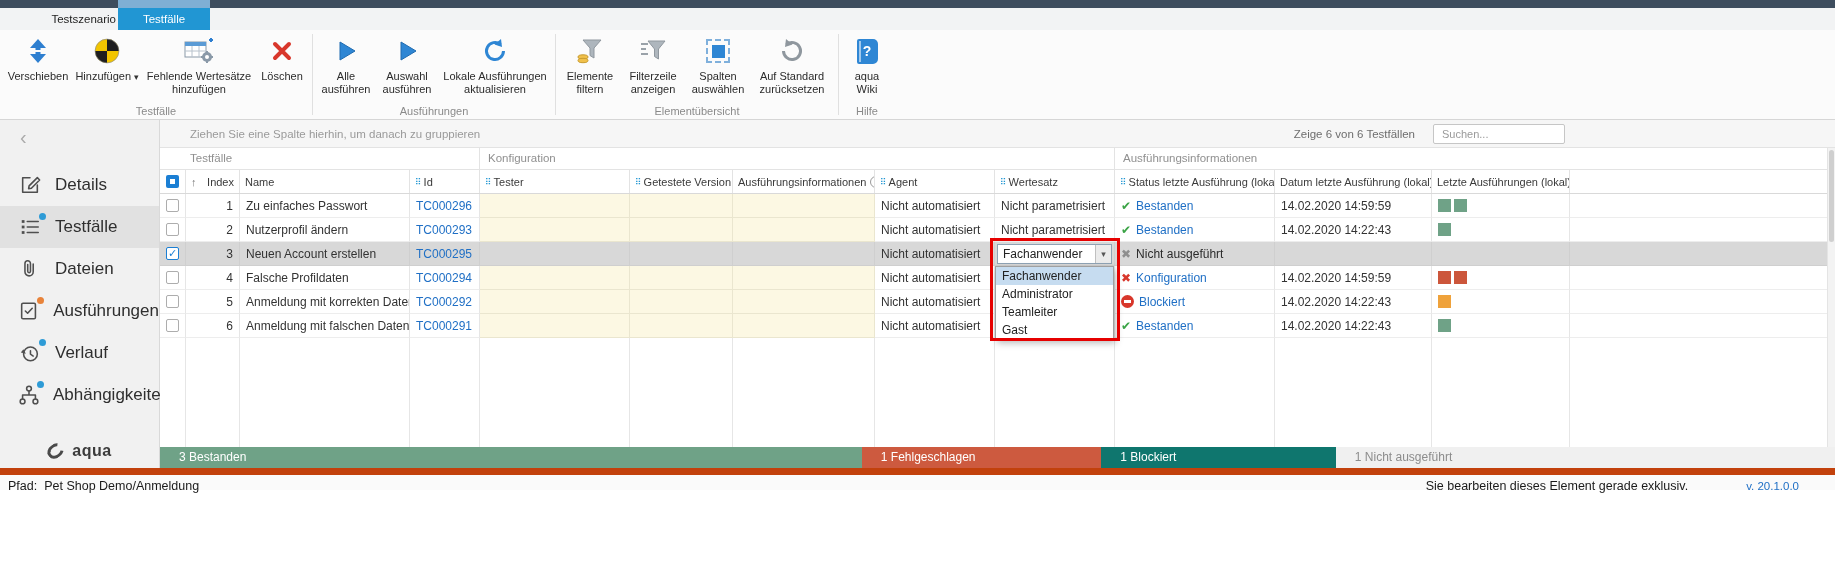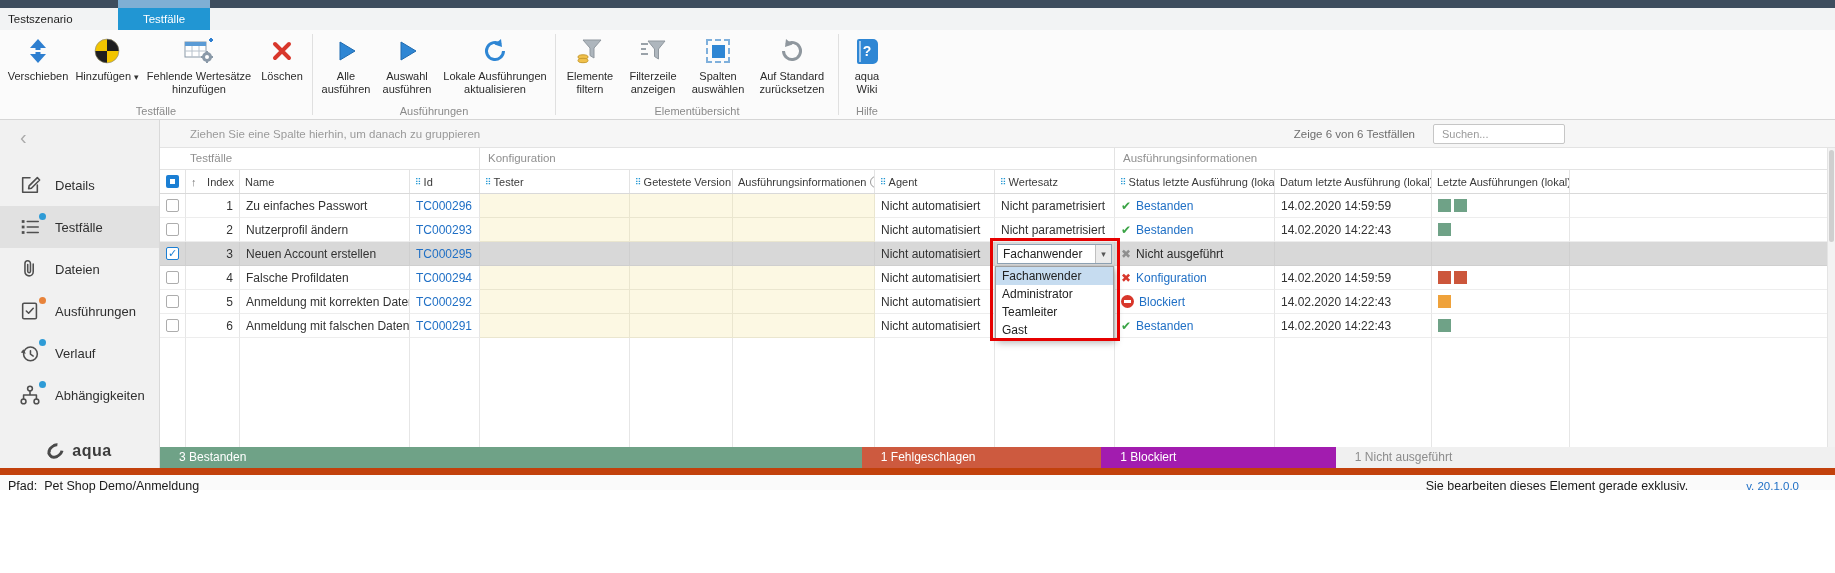"Testszenario" .tab-inactive { text-align: left -> right }
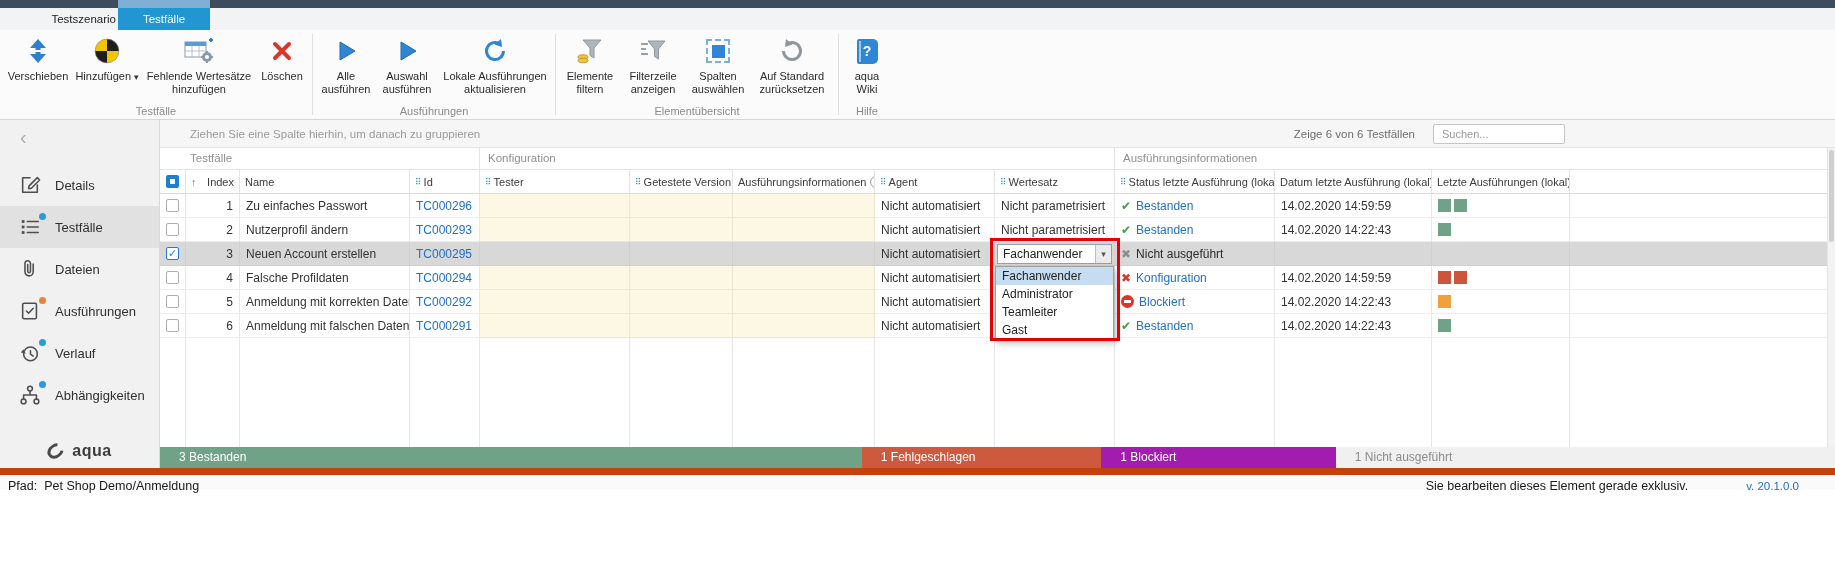"Details" .sb-label { font-size: 13px -> 17px }
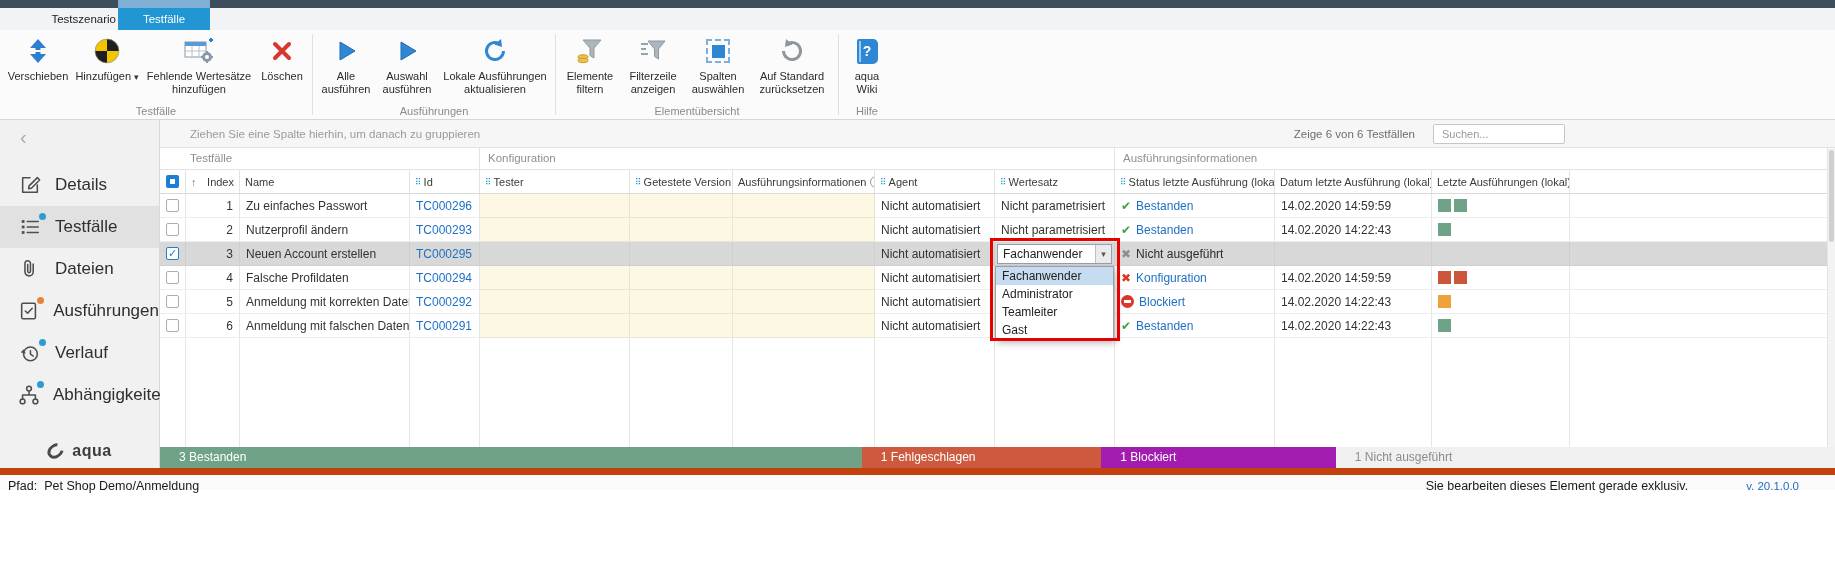"1 Blockiert" div.seg { background: #a21caf -> #0f766e }
